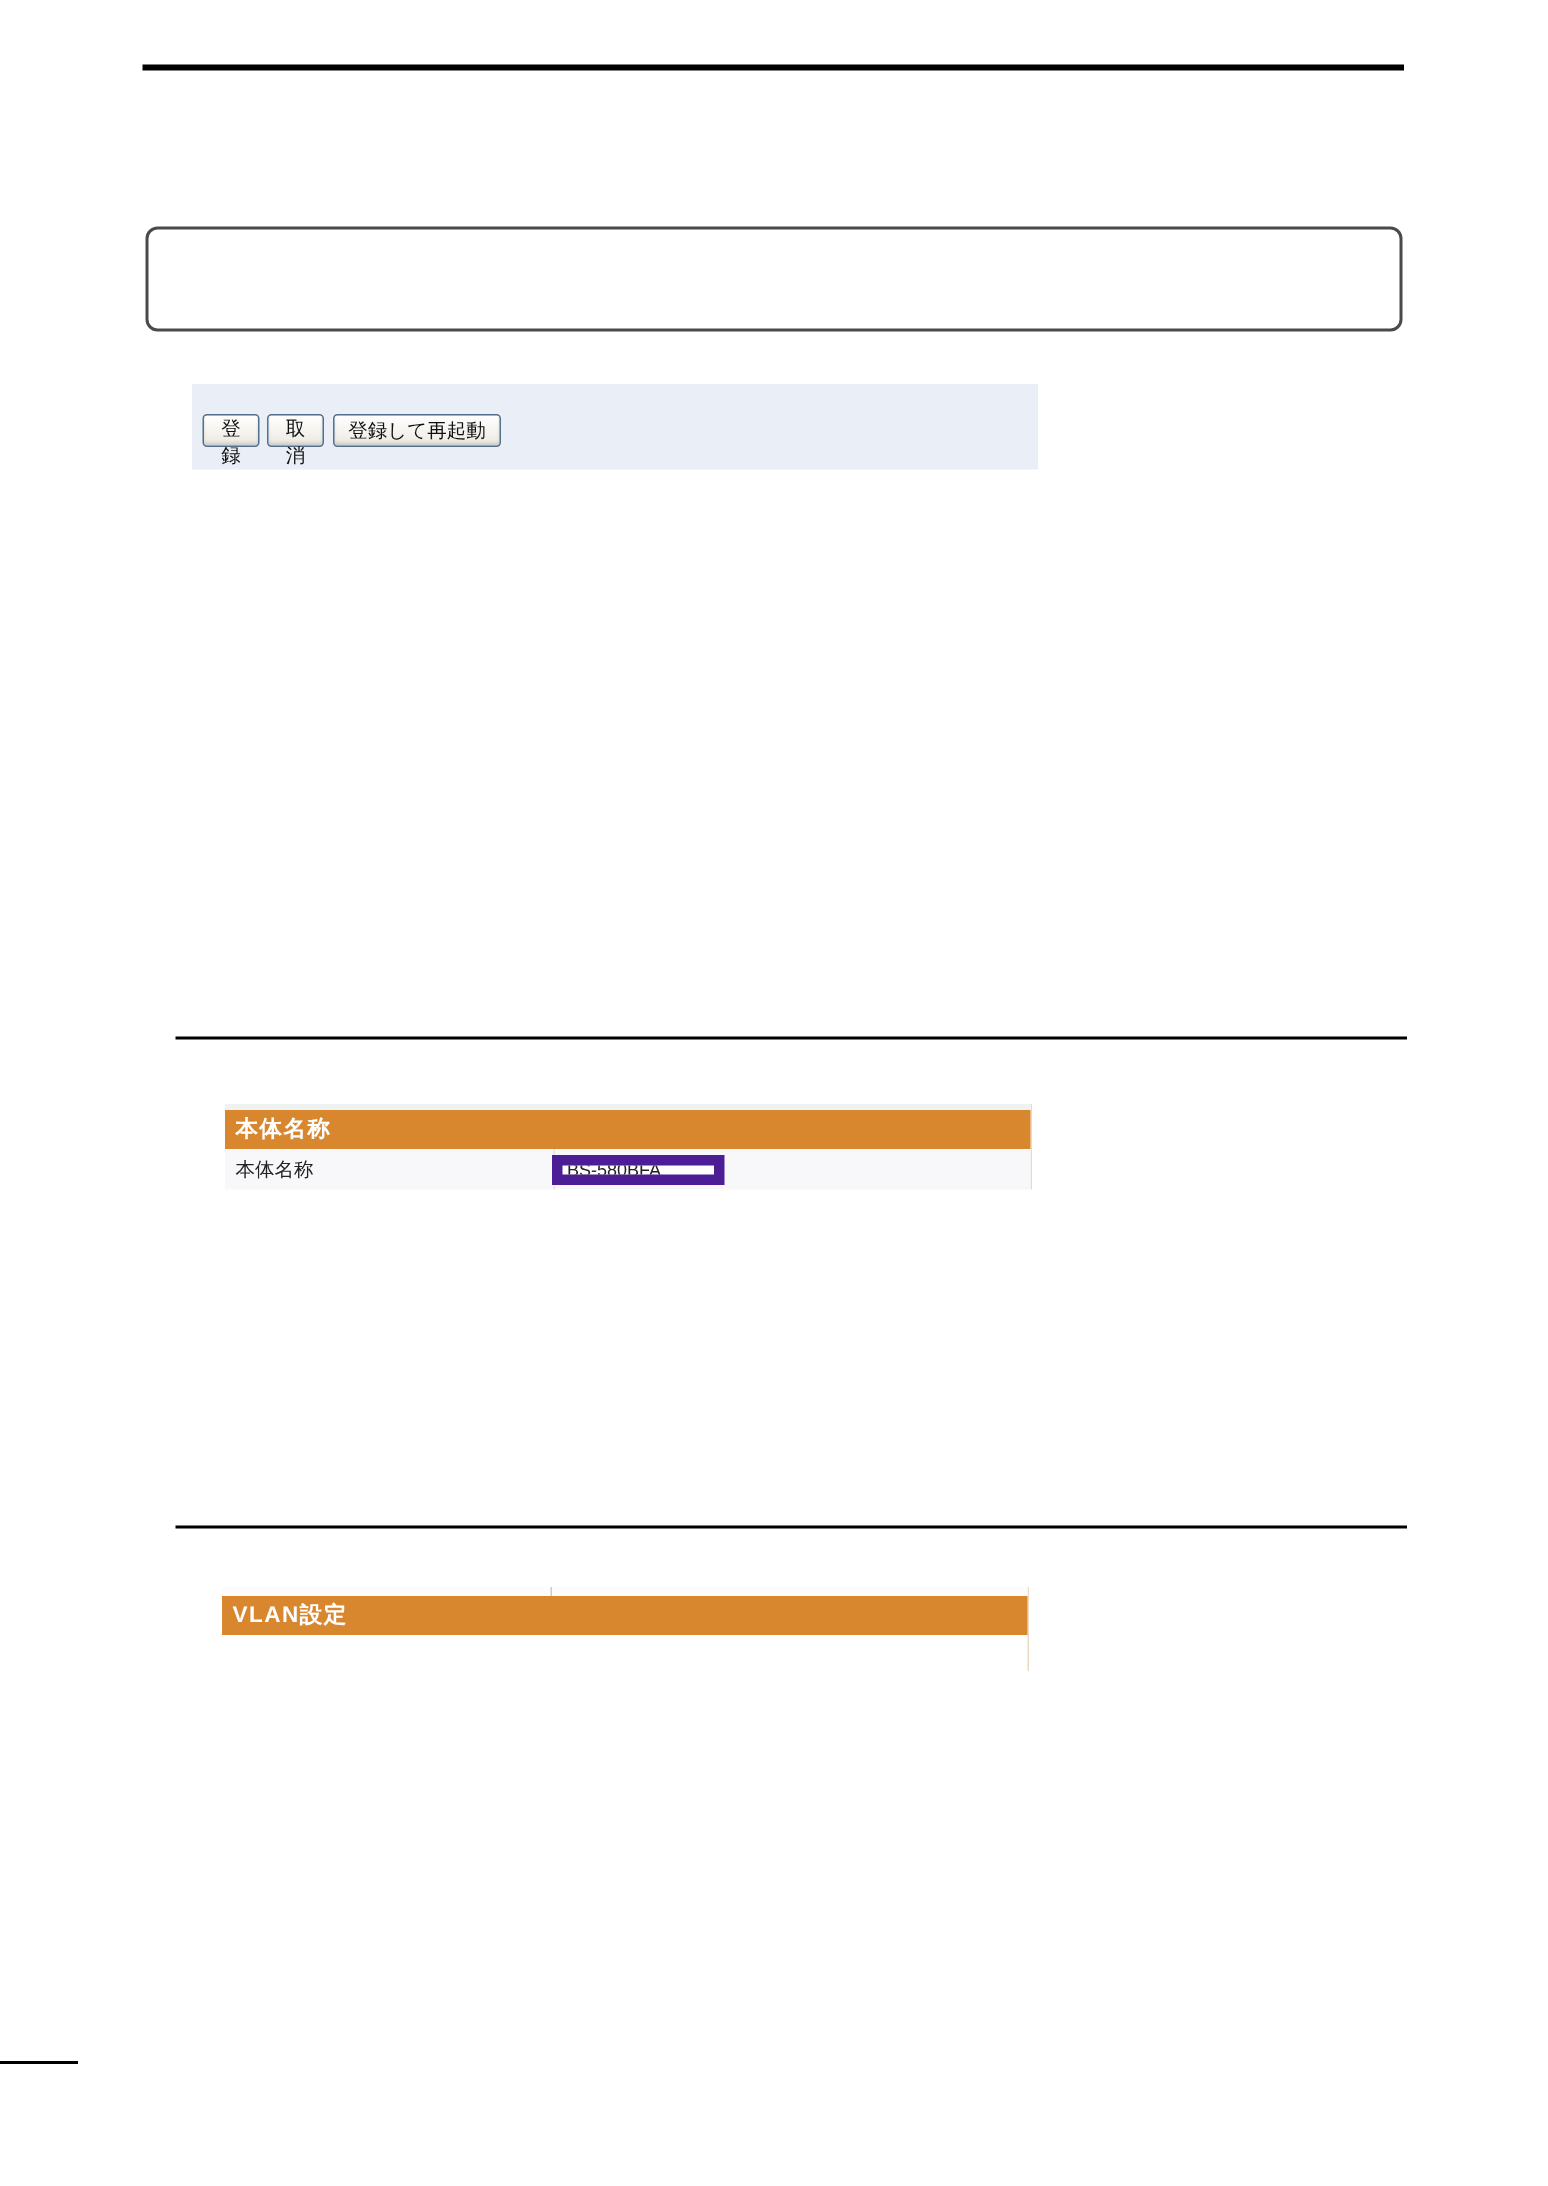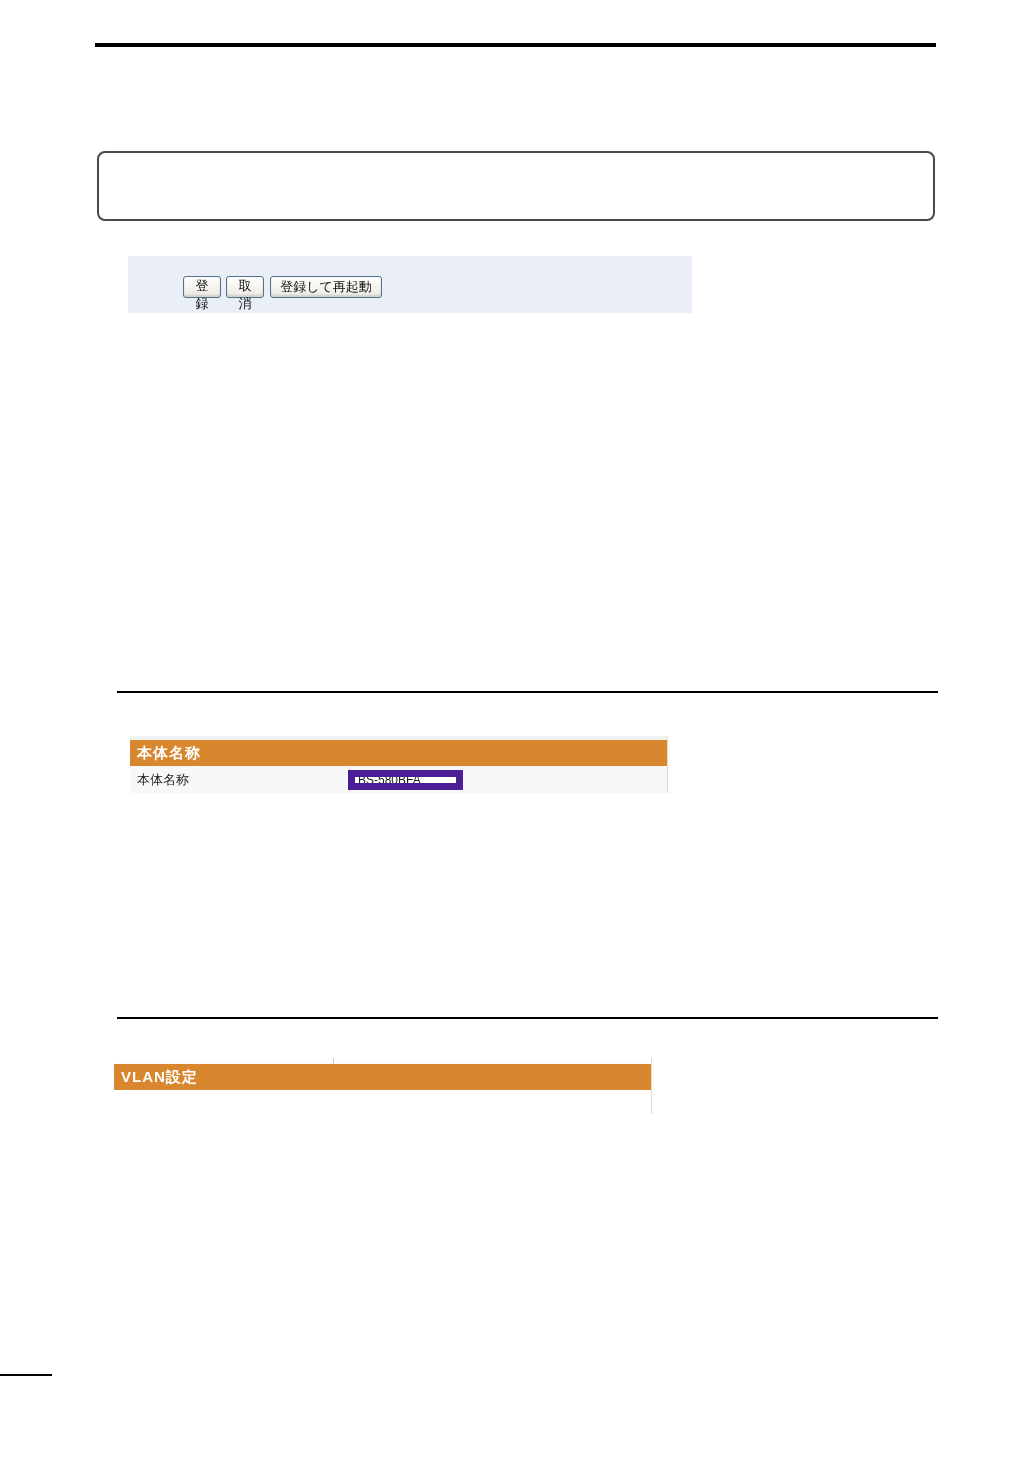"登録" .ui-btn { margin-left: 48px -> none }
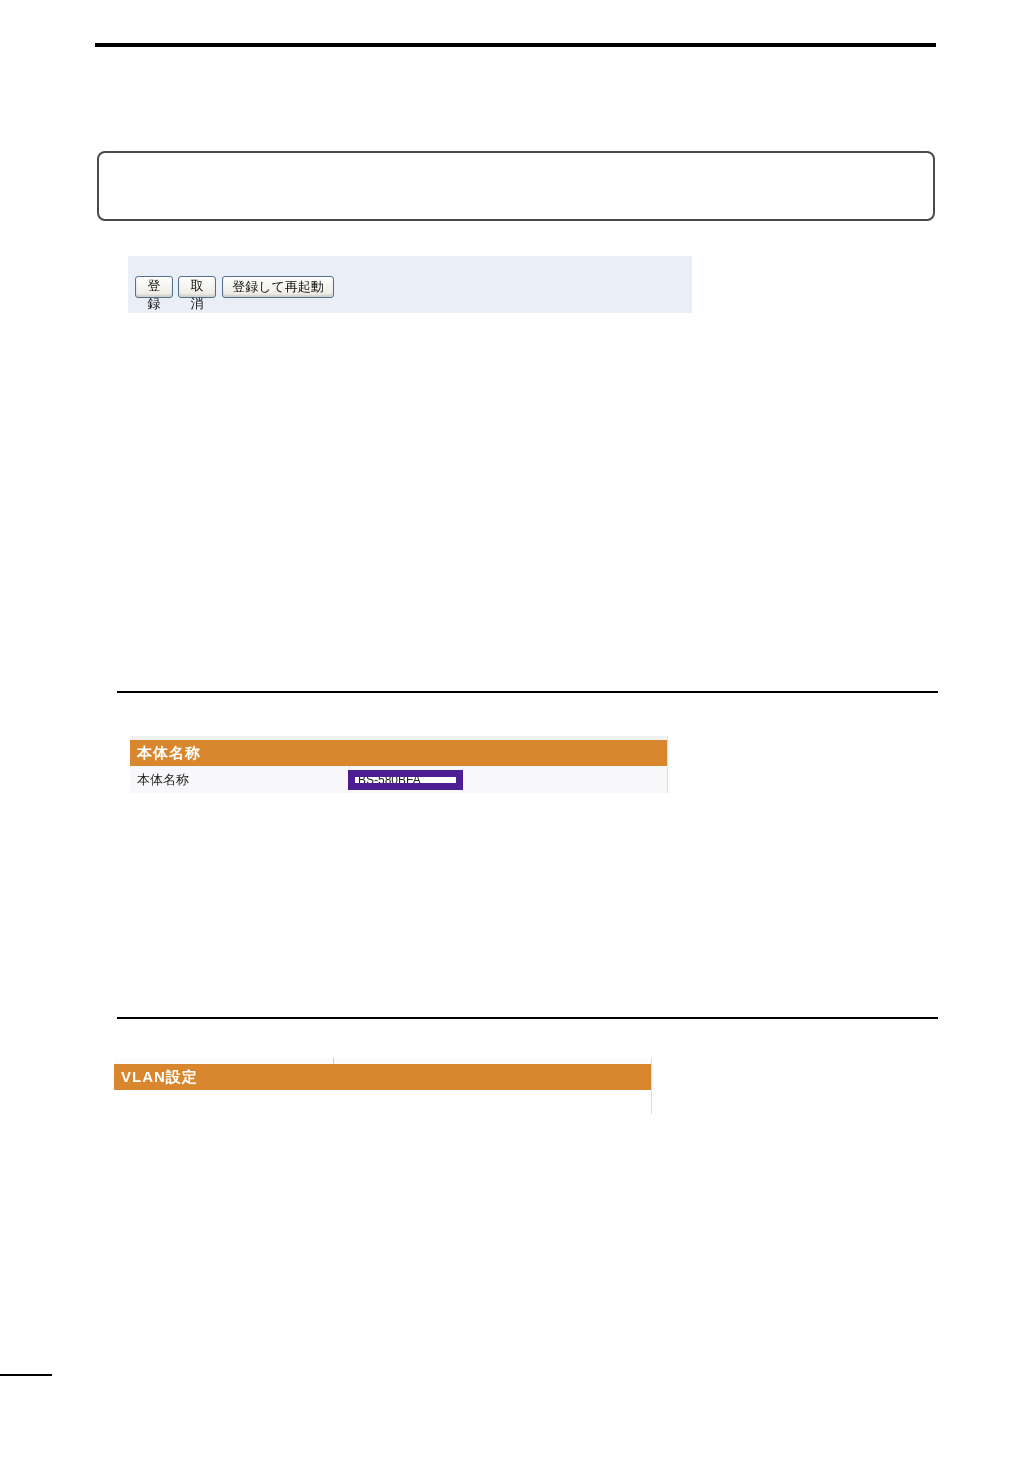"本体名称" .ui-table { margin-left: none -> 20px }
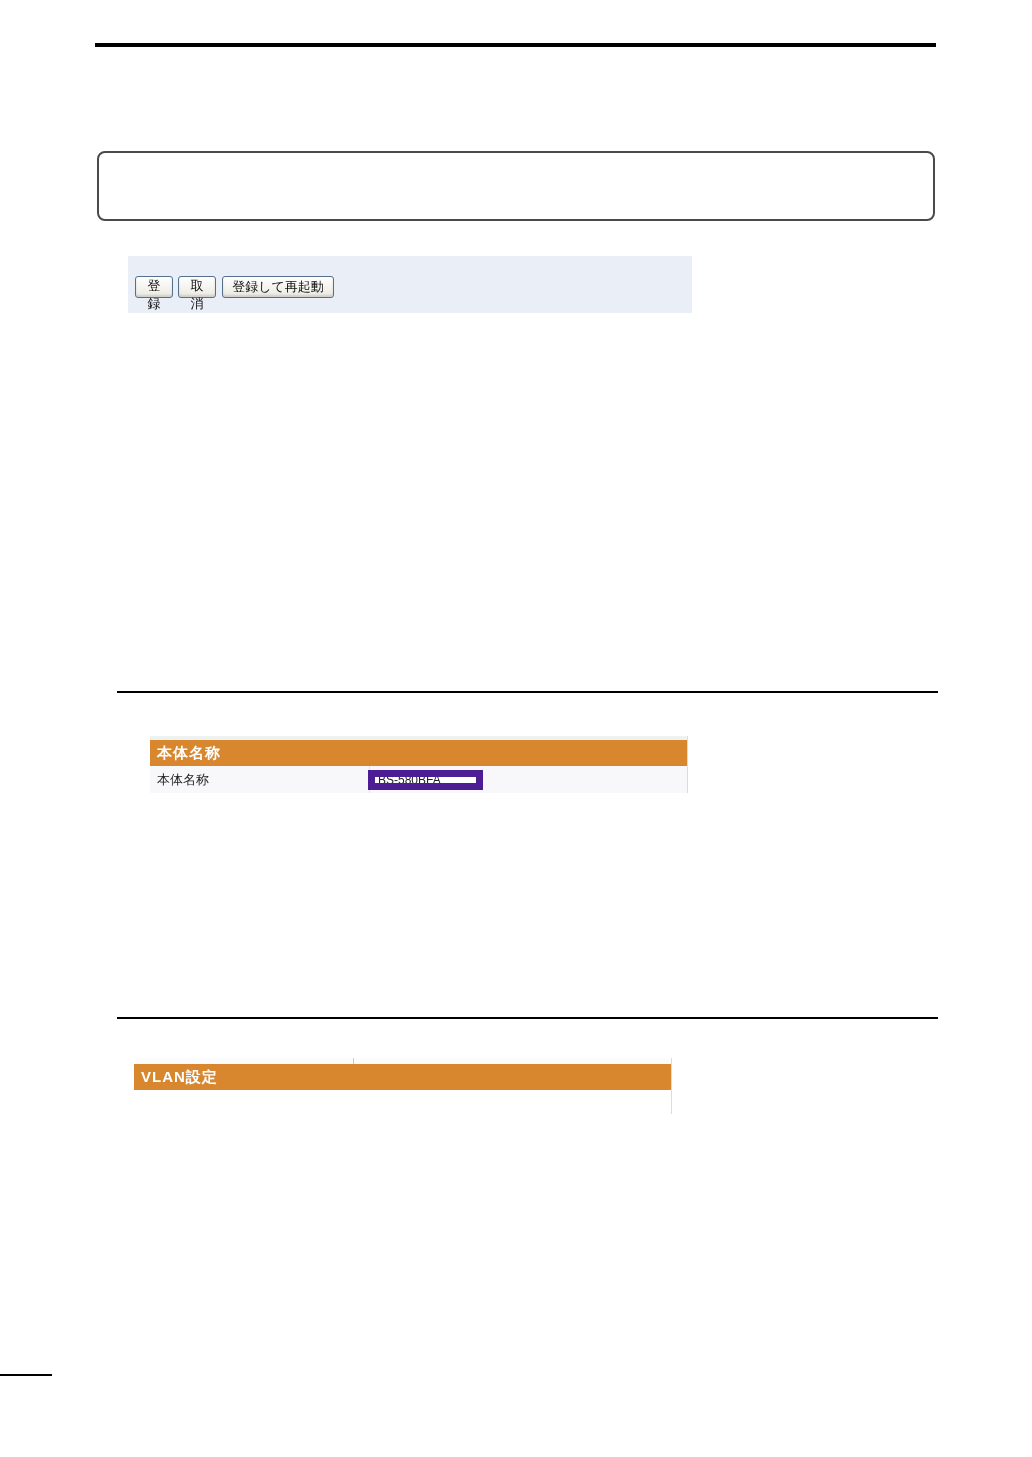"VLAN設定" .tbl-vlan { left: 114px -> 128px }
